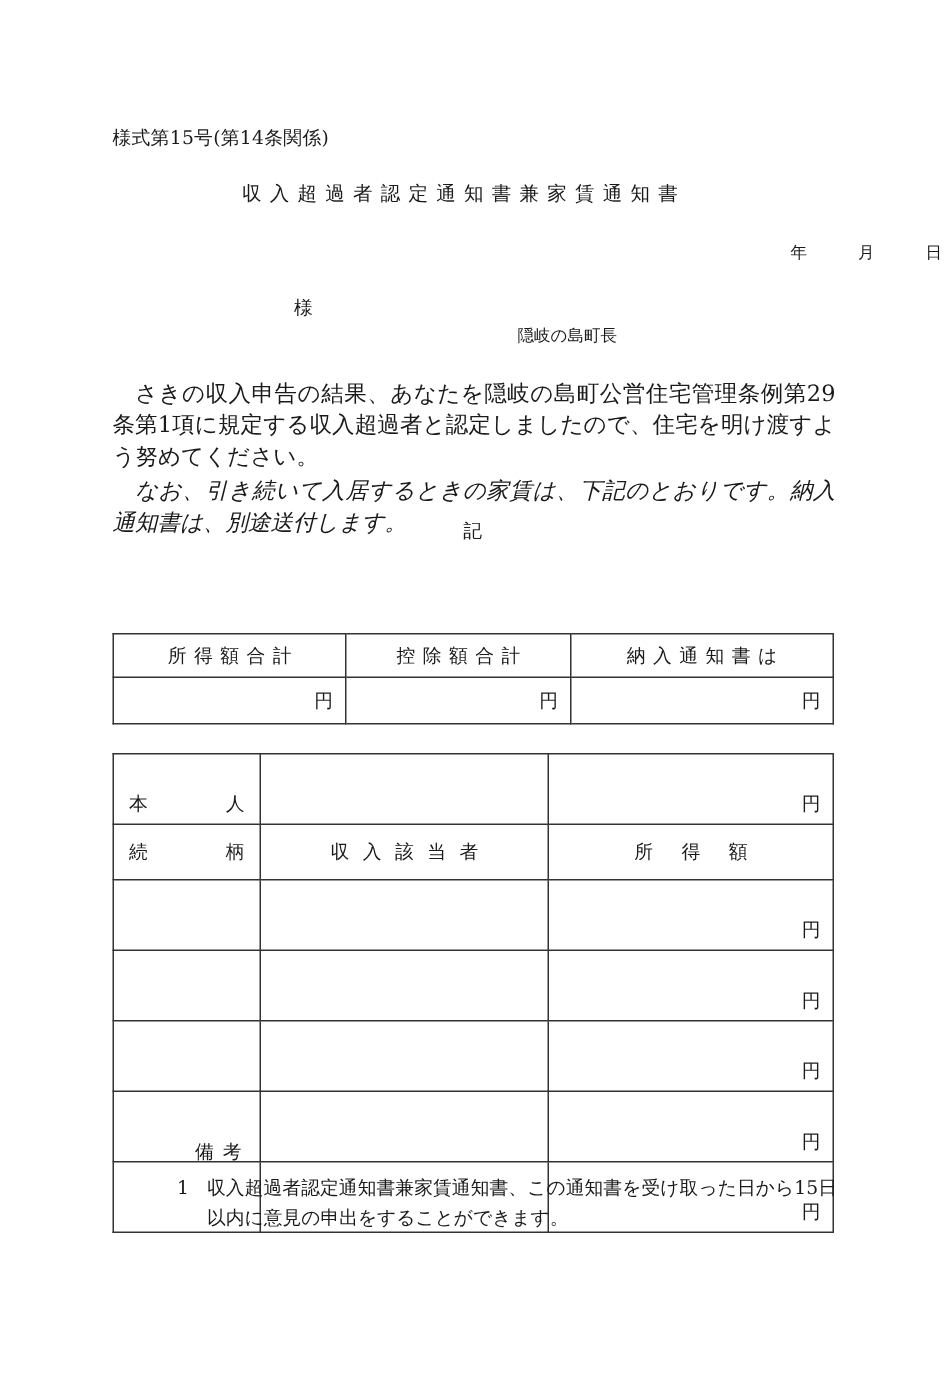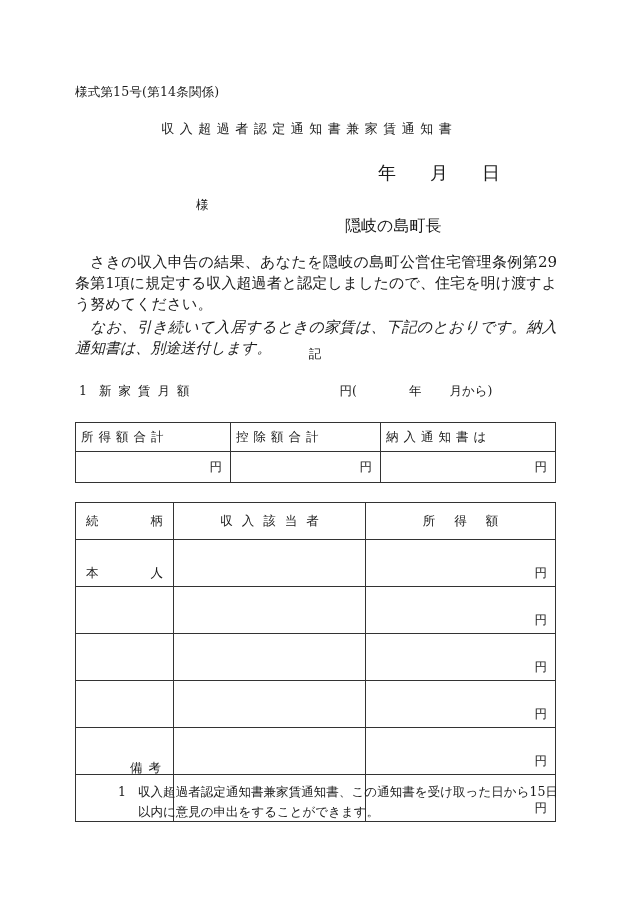"年 月 日" .date-line { font-size: 18px -> 11px; text-align: center -> right }
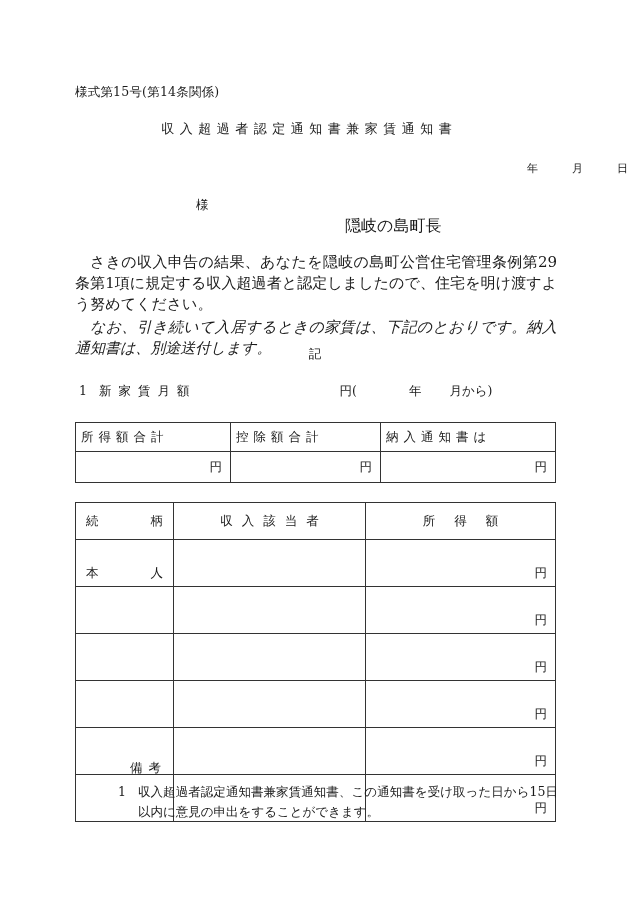"隠岐の島町長" .issuer { font-size: 16px -> 11px }
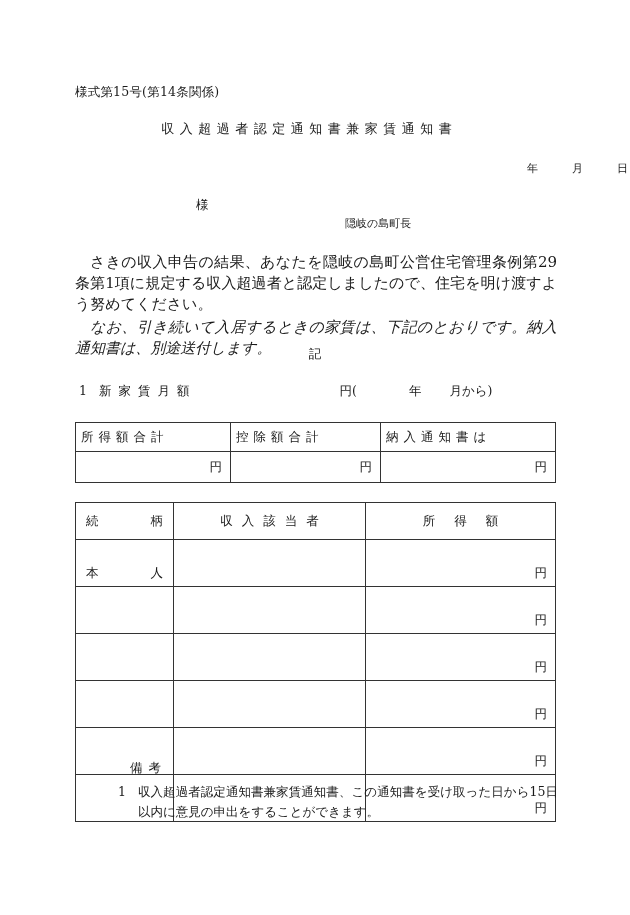"1 新家賃月額 円( 年 月から)" div.abs { html: <div> <span>1</span><span>新家賃月額</span><span> <span>円(</span><span></span><span>年</span><span></span><span>月から)</span> </span> </div> -> none }
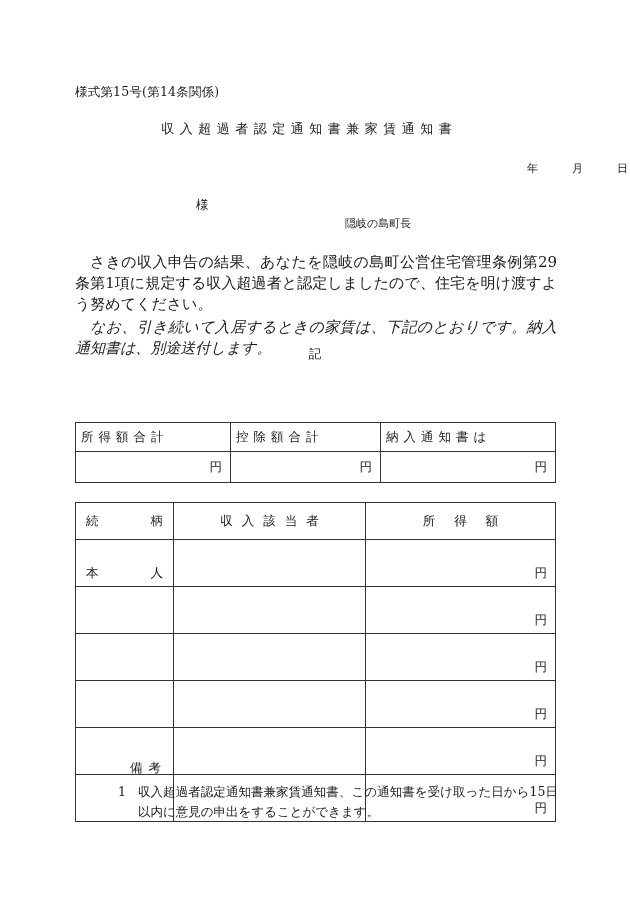"所得額合計" #table-income .hd { text-align: left -> center }
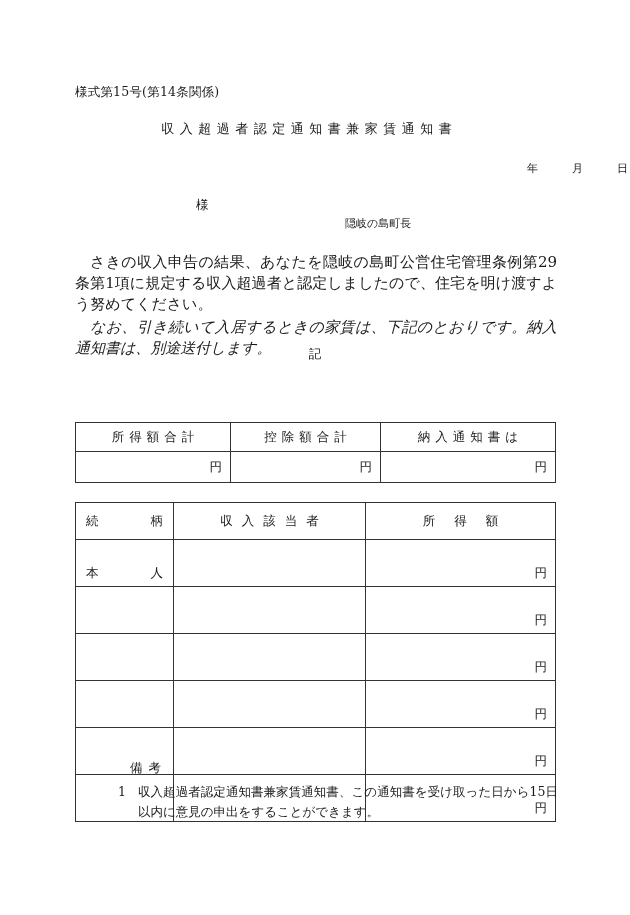"続柄" tr { order: before "本人" -> after "本人" }
